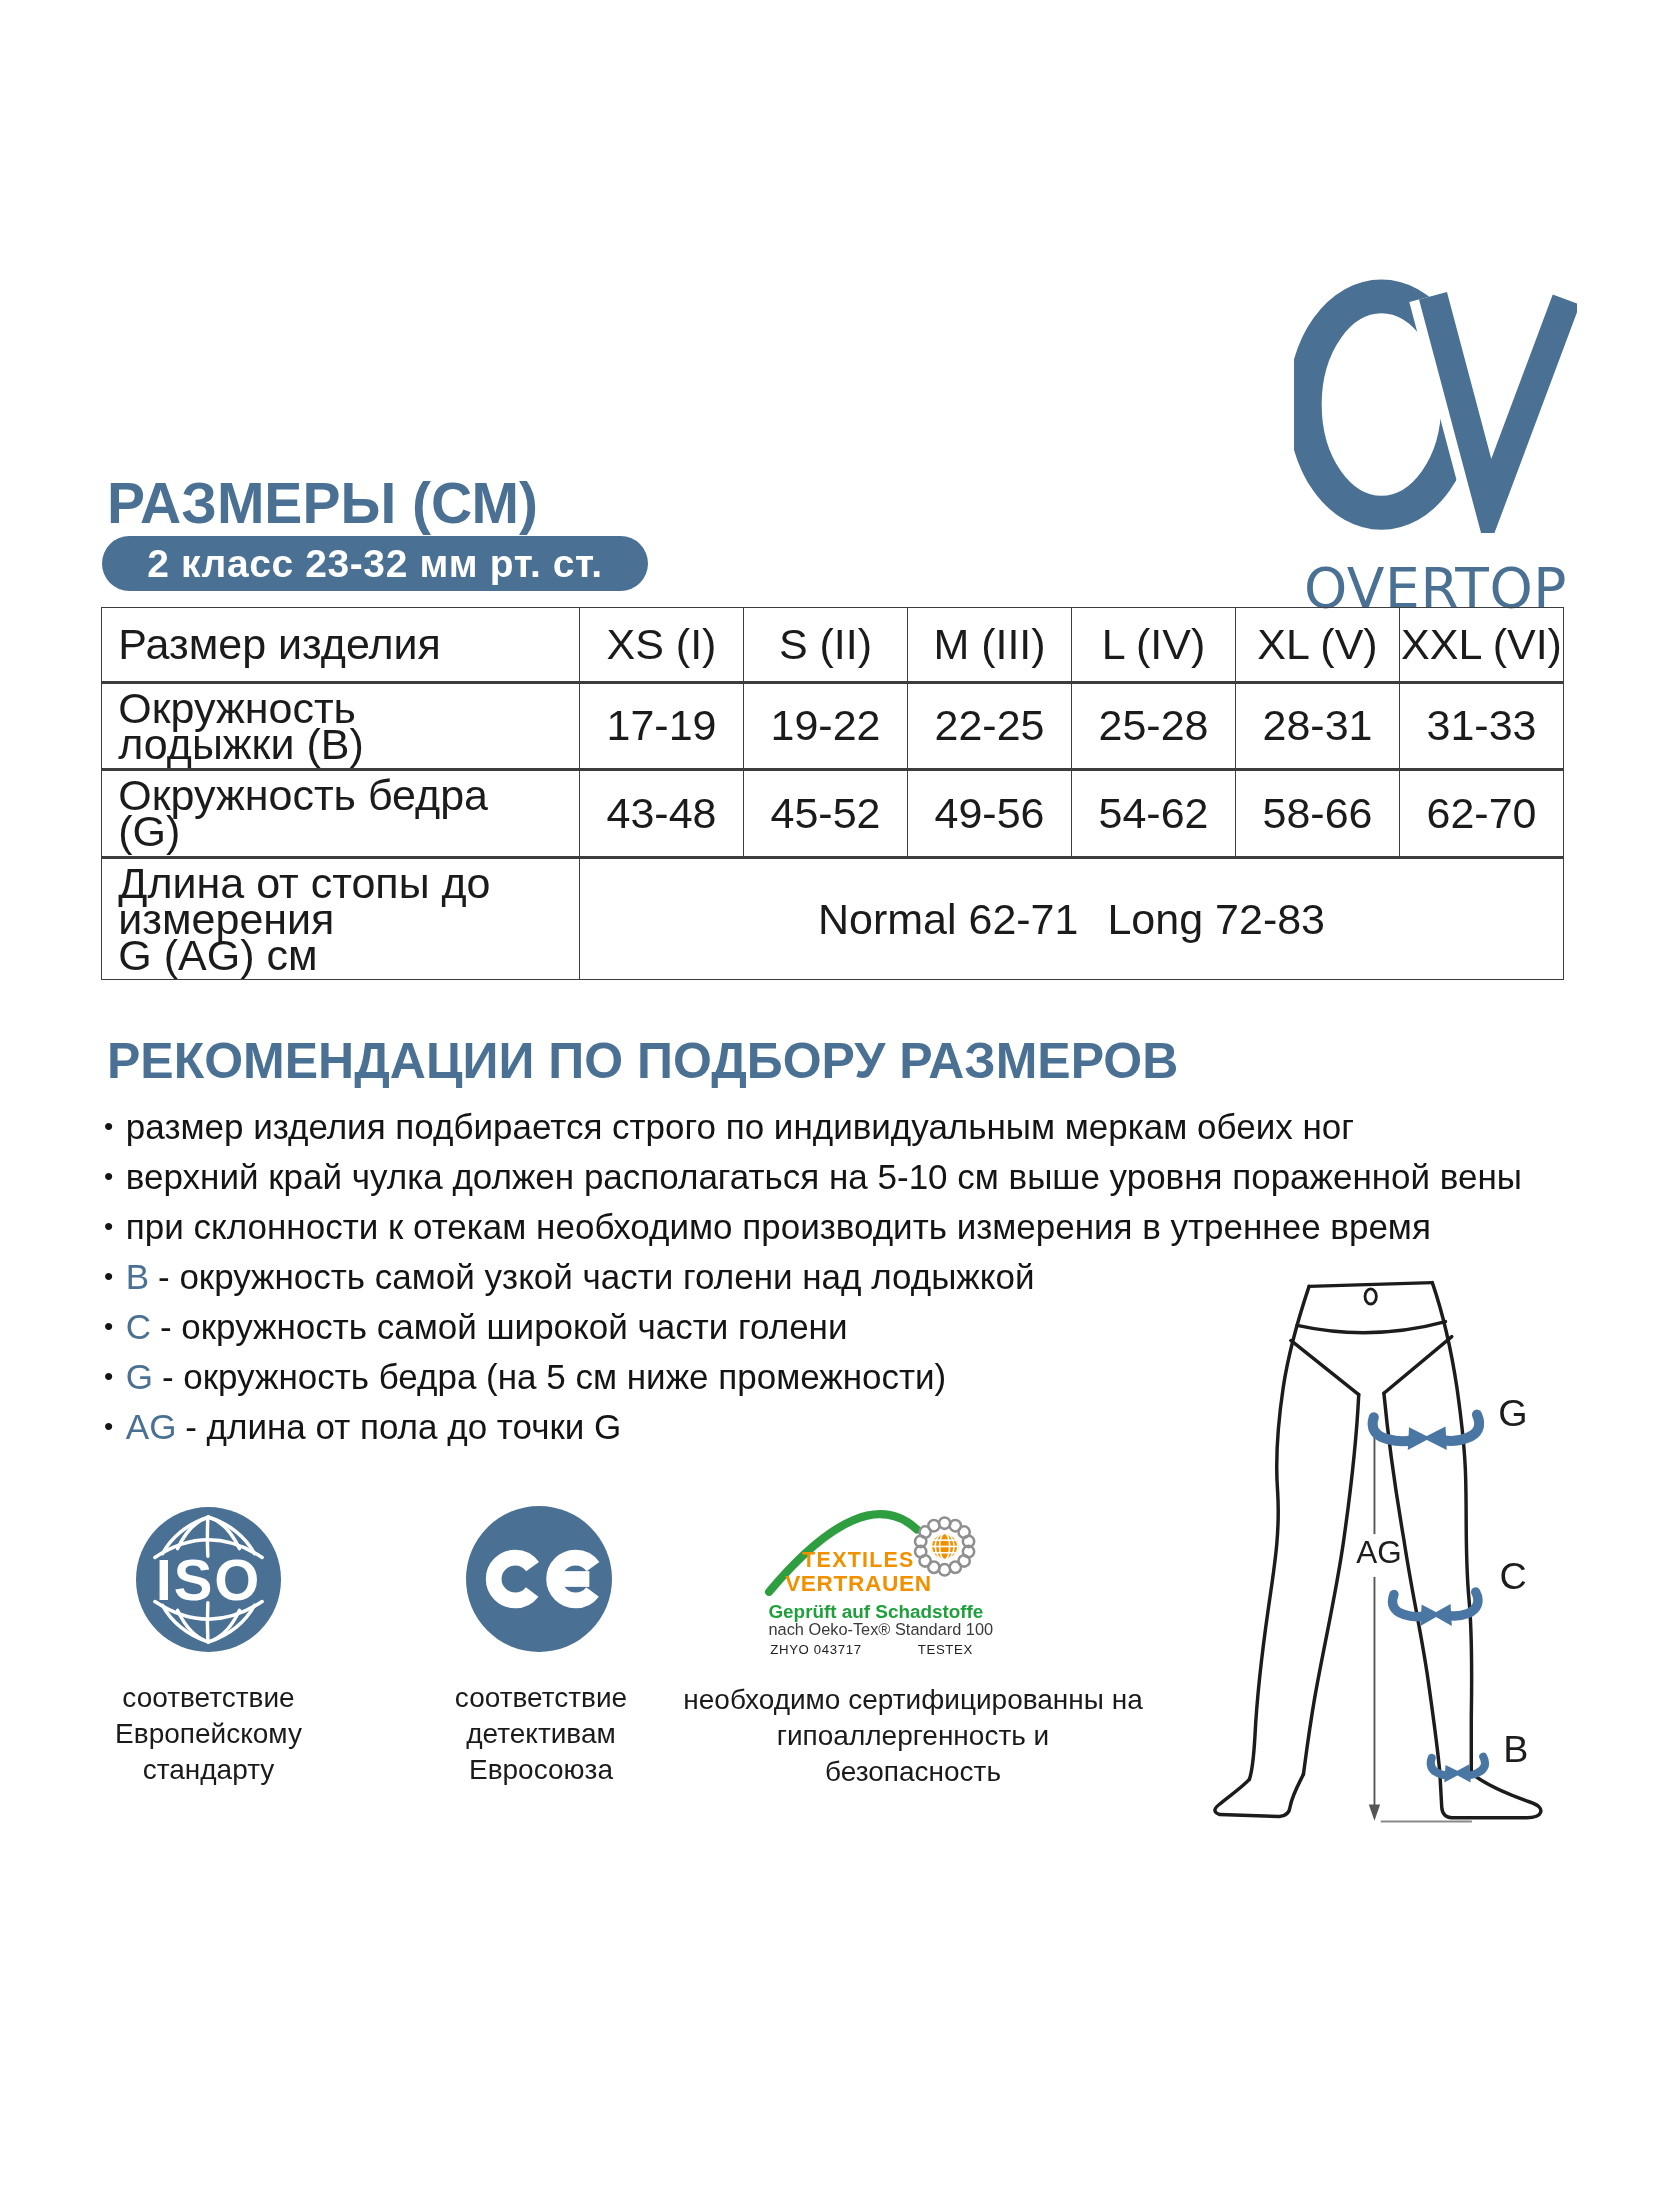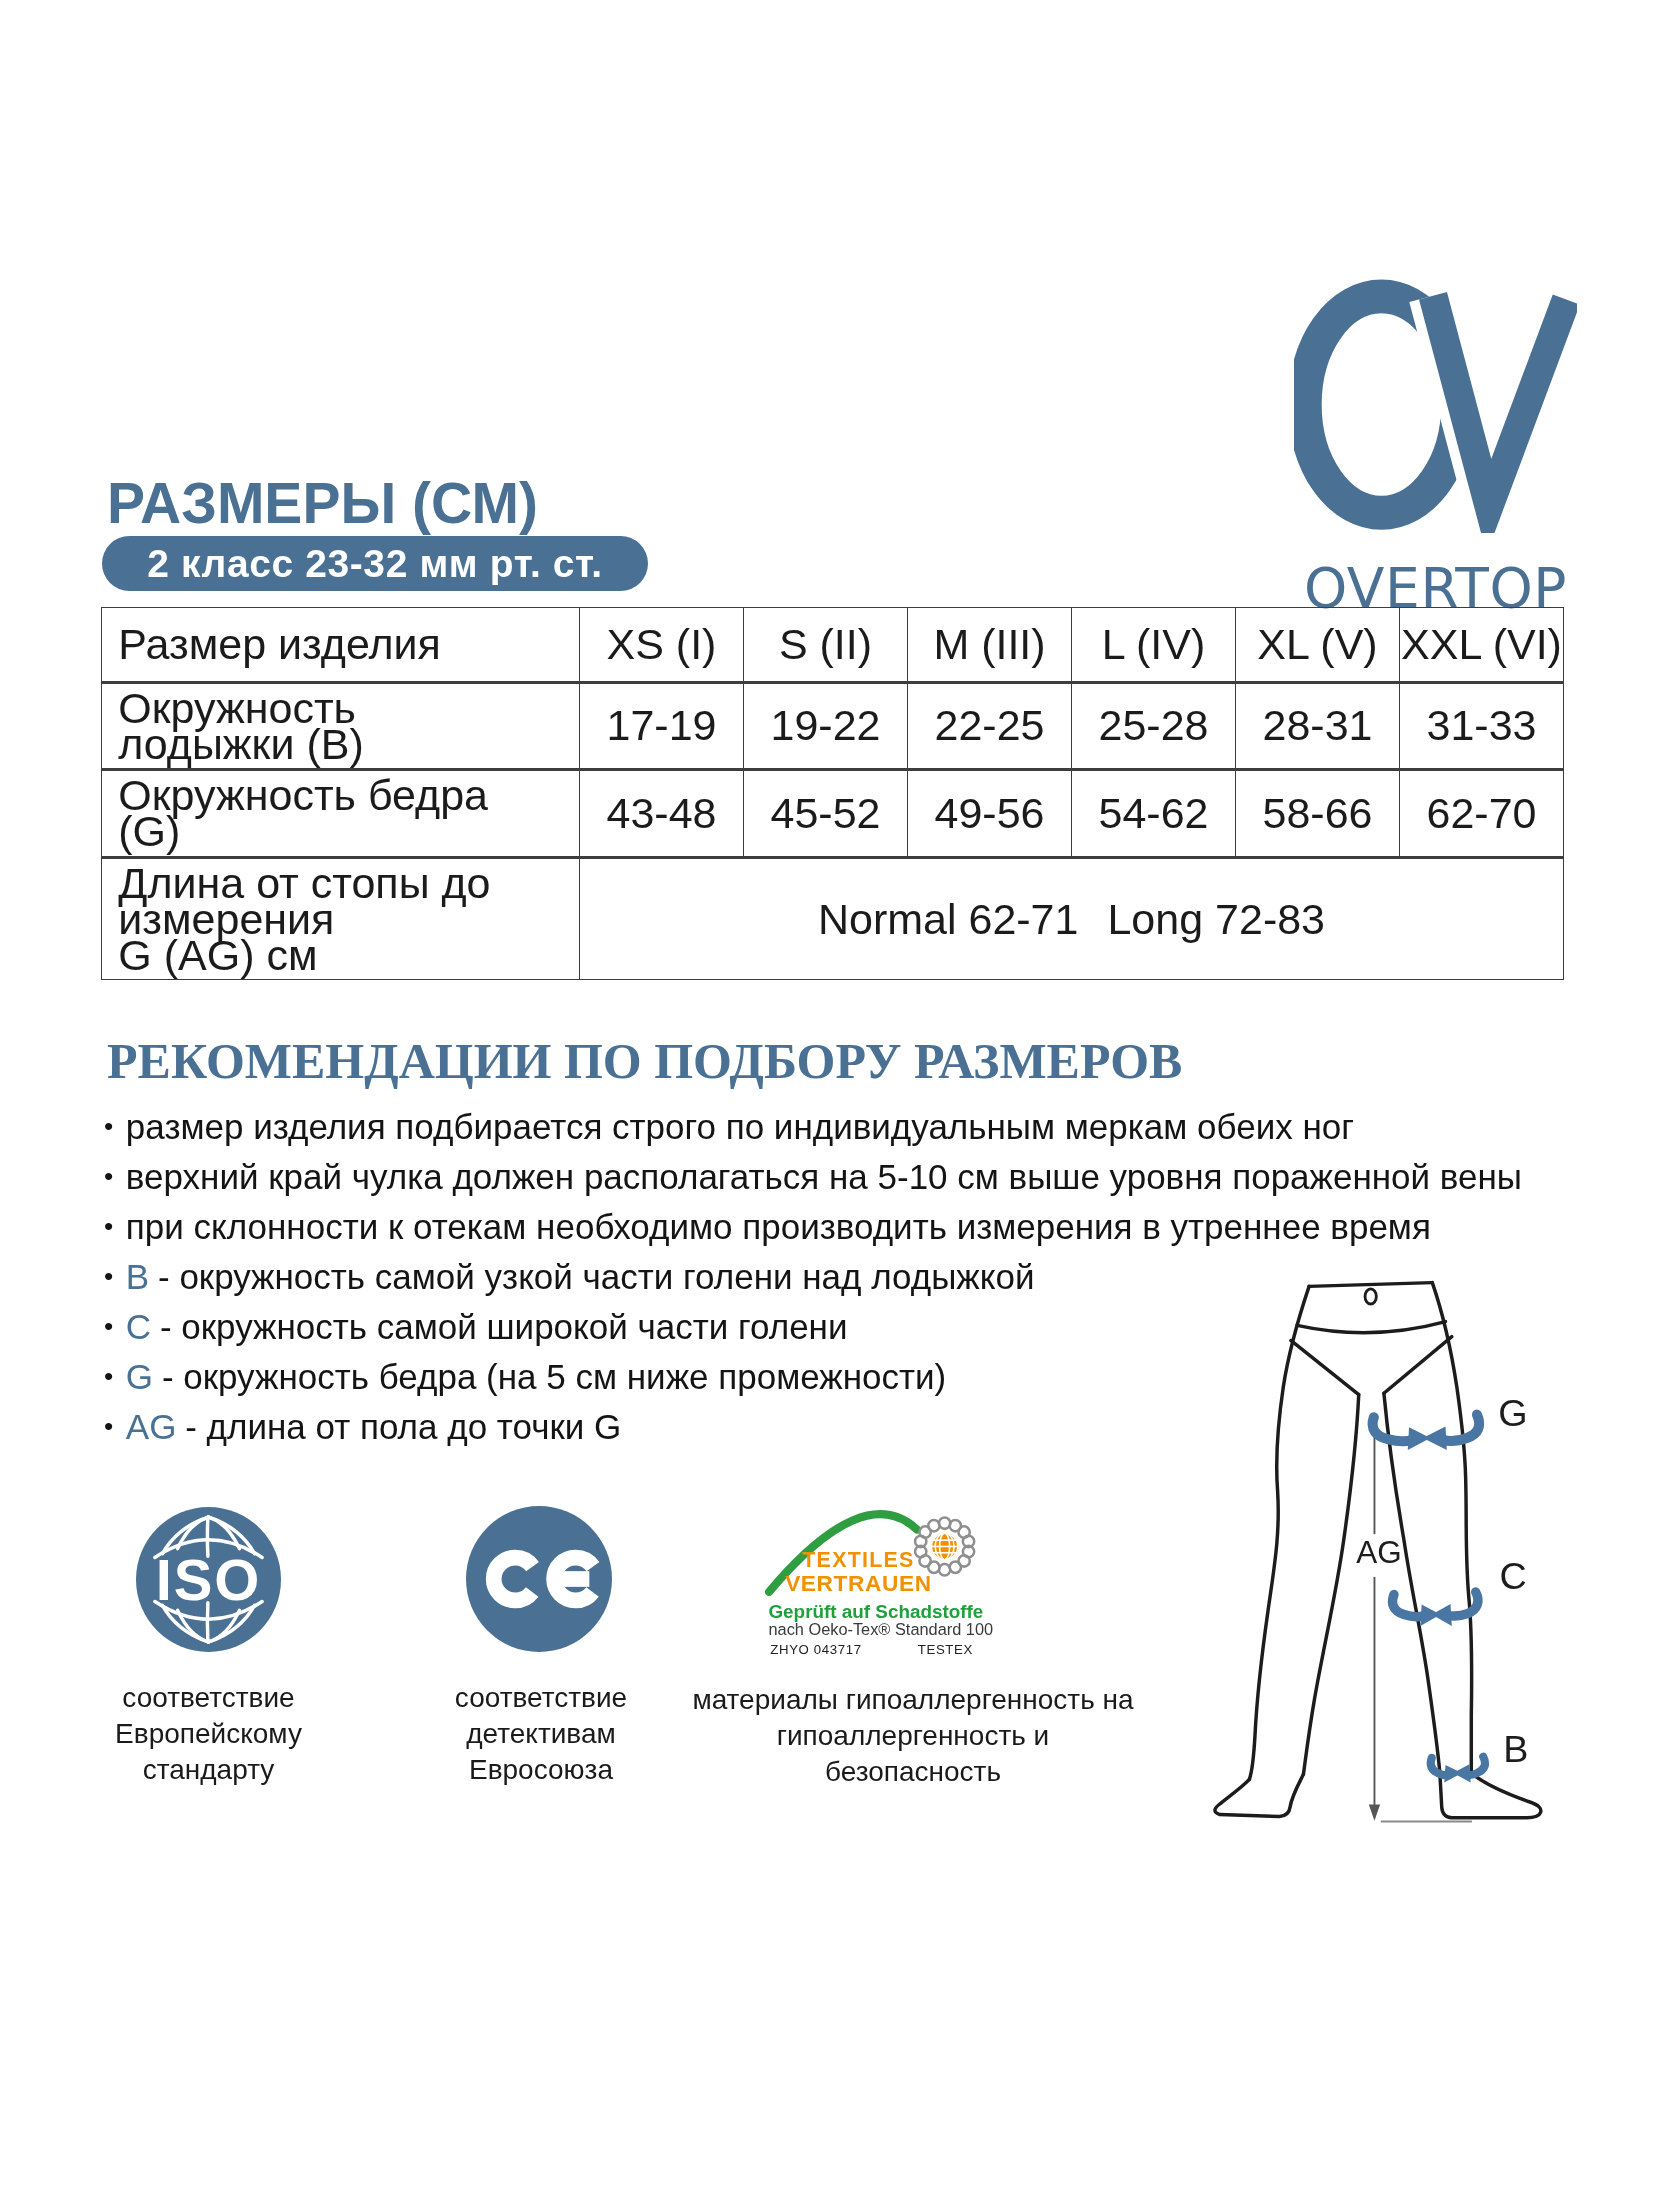"РЕКОМЕНДАЦИИ ПО ПОДБОРУ РАЗМЕРОВ" .rec-title { font-family: Liberation Serif, serif -> none }
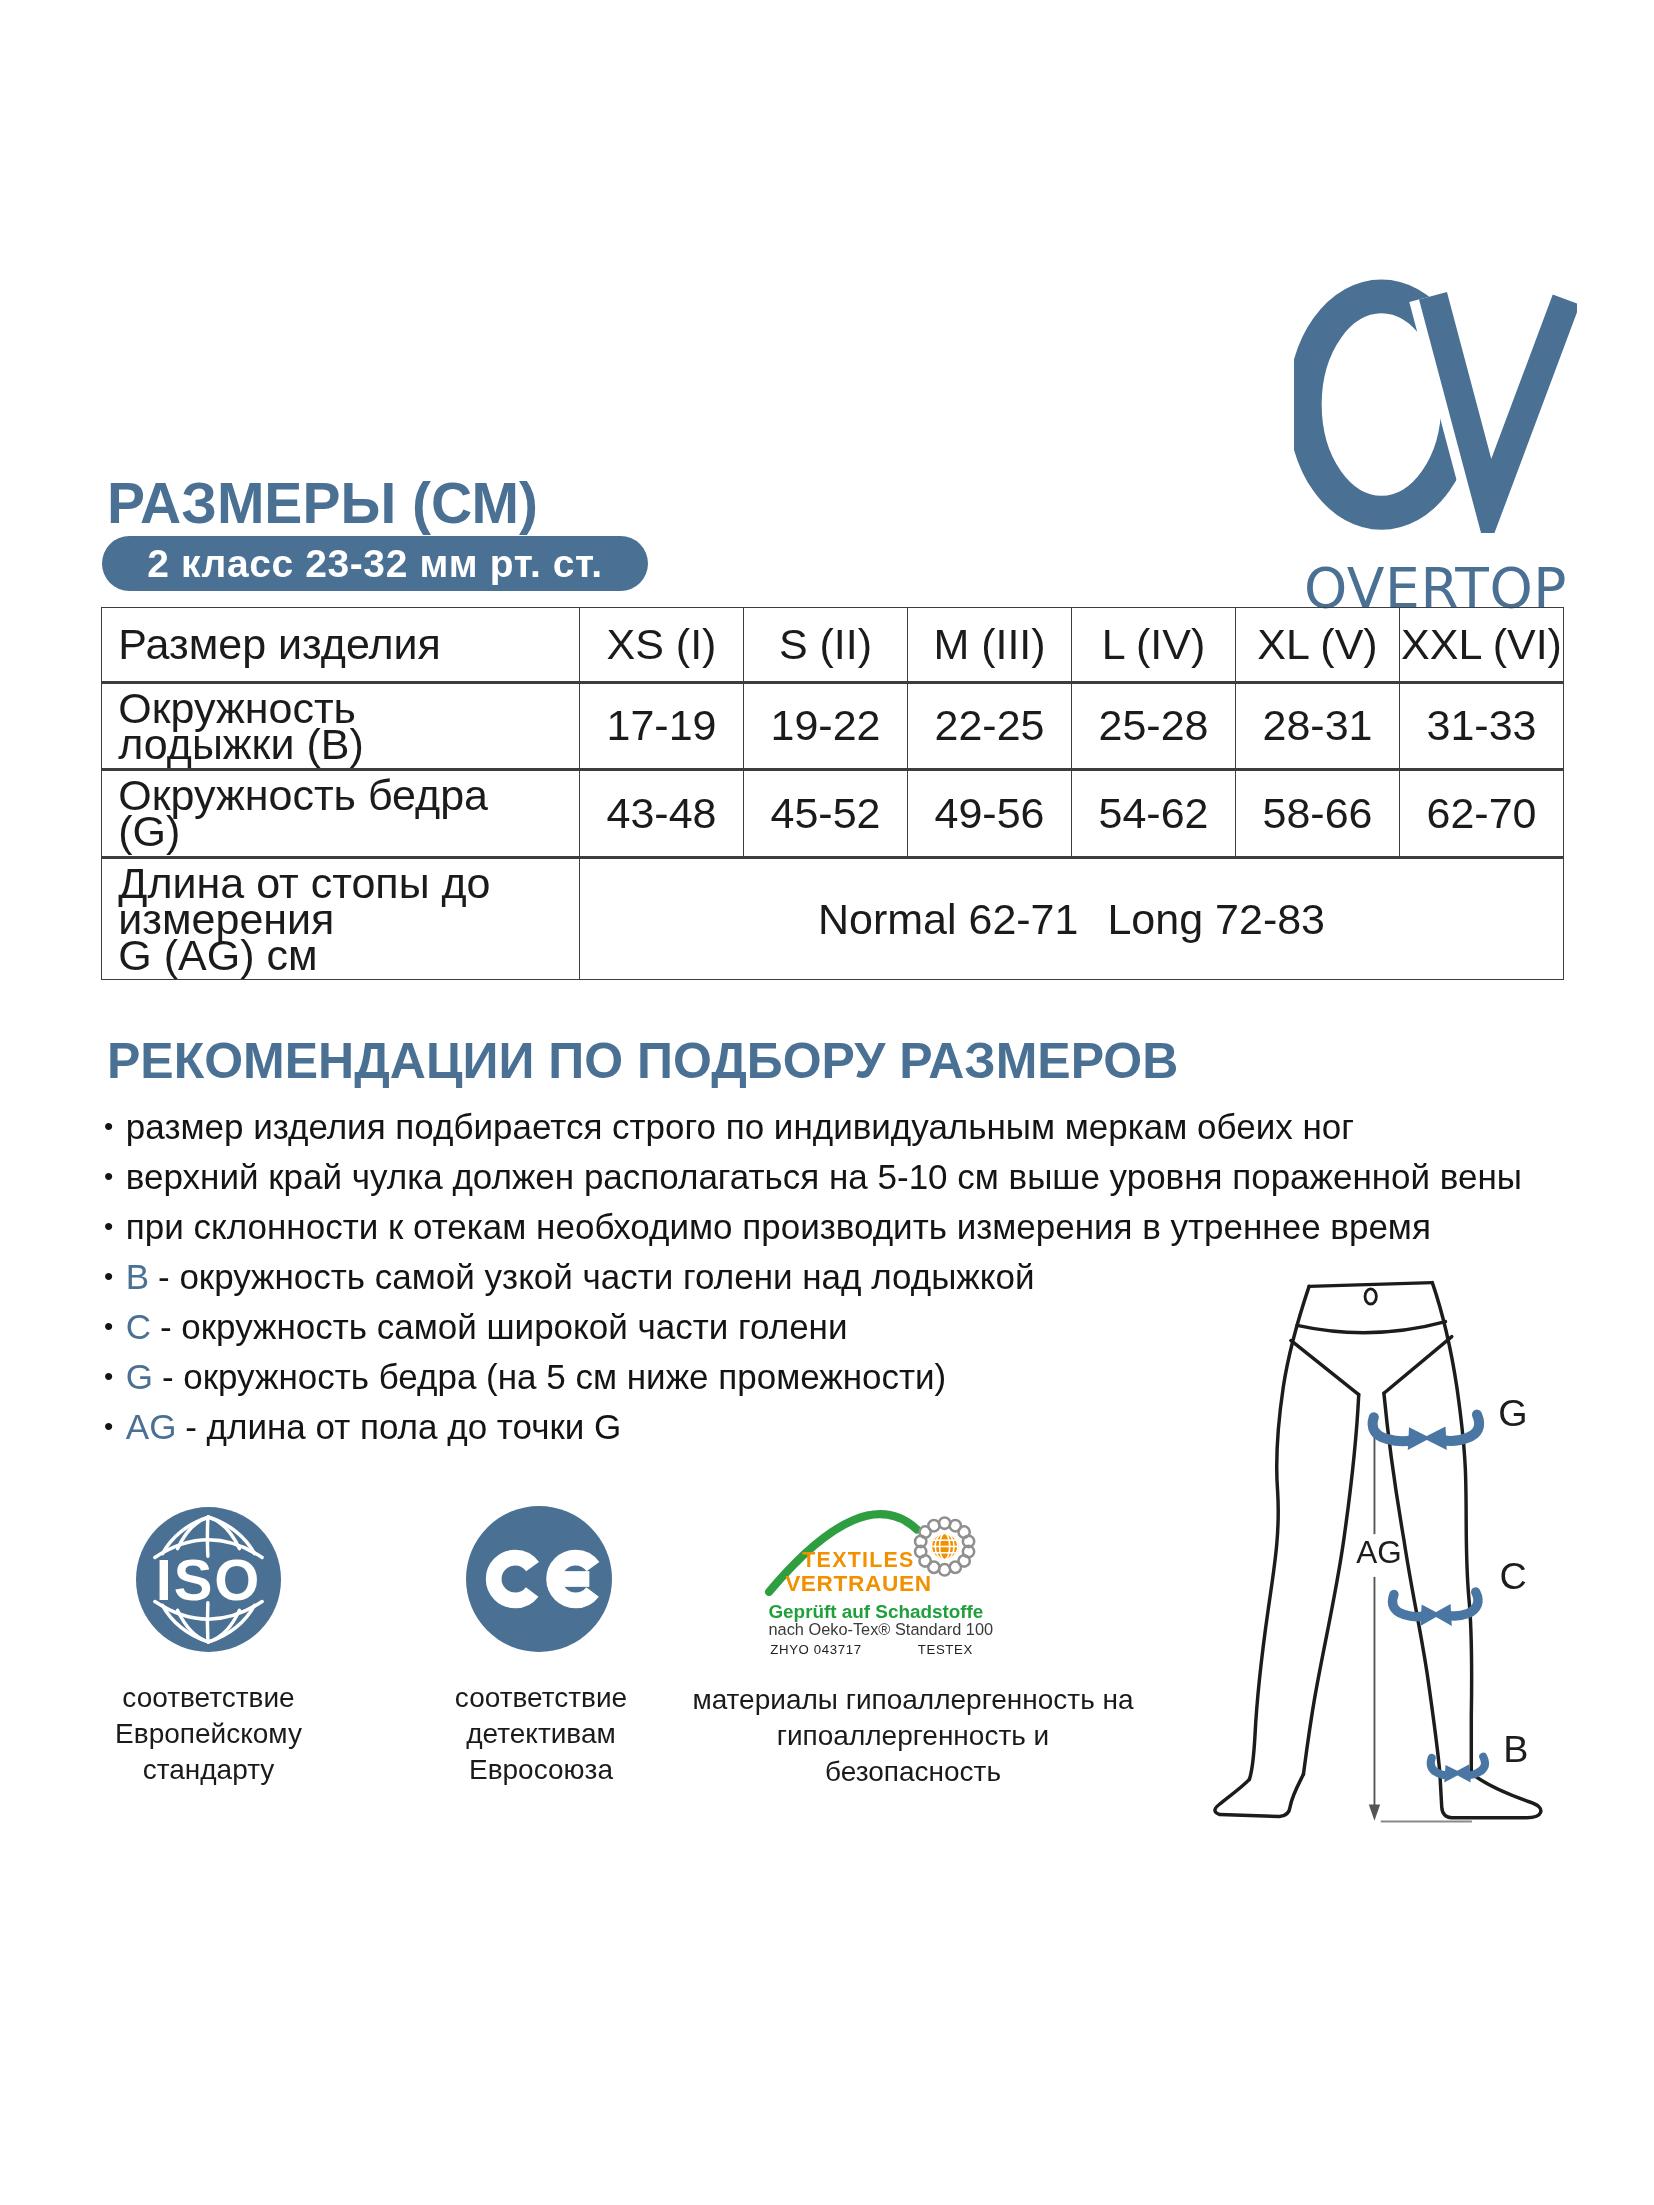"материалы гипоаллергенность на" span { text: материалы гипоаллергенность -> необходимо сертифицированны }
